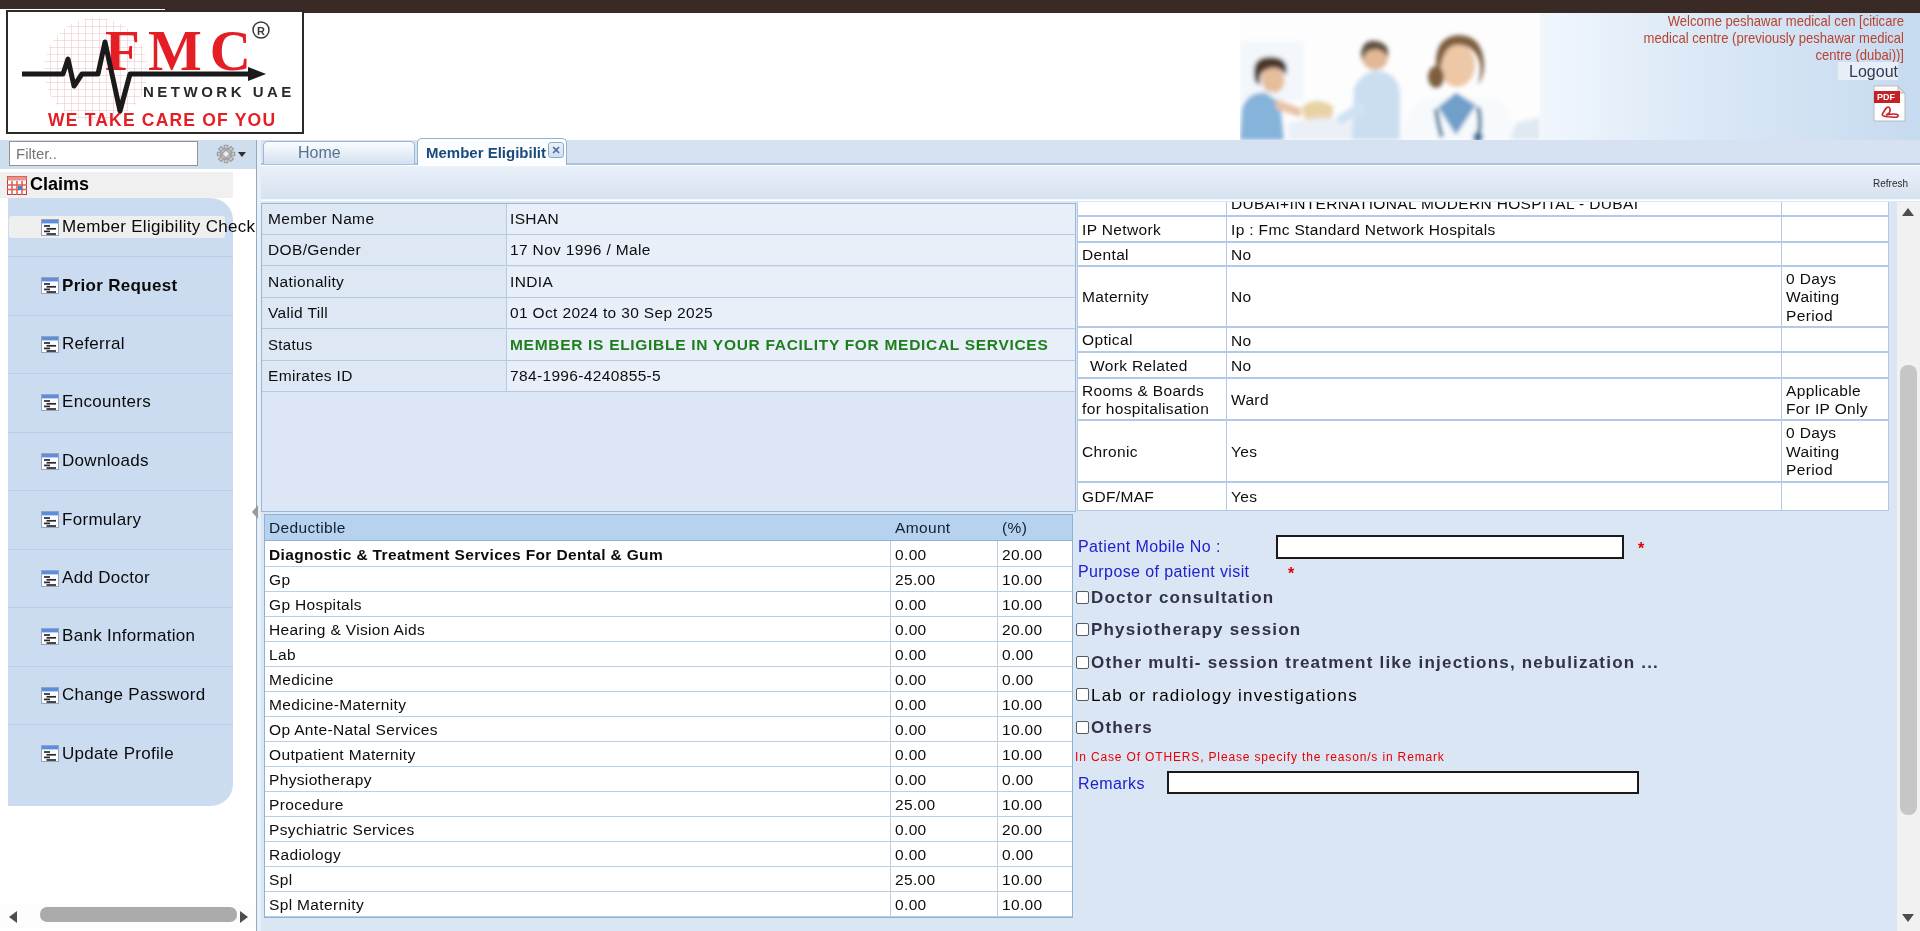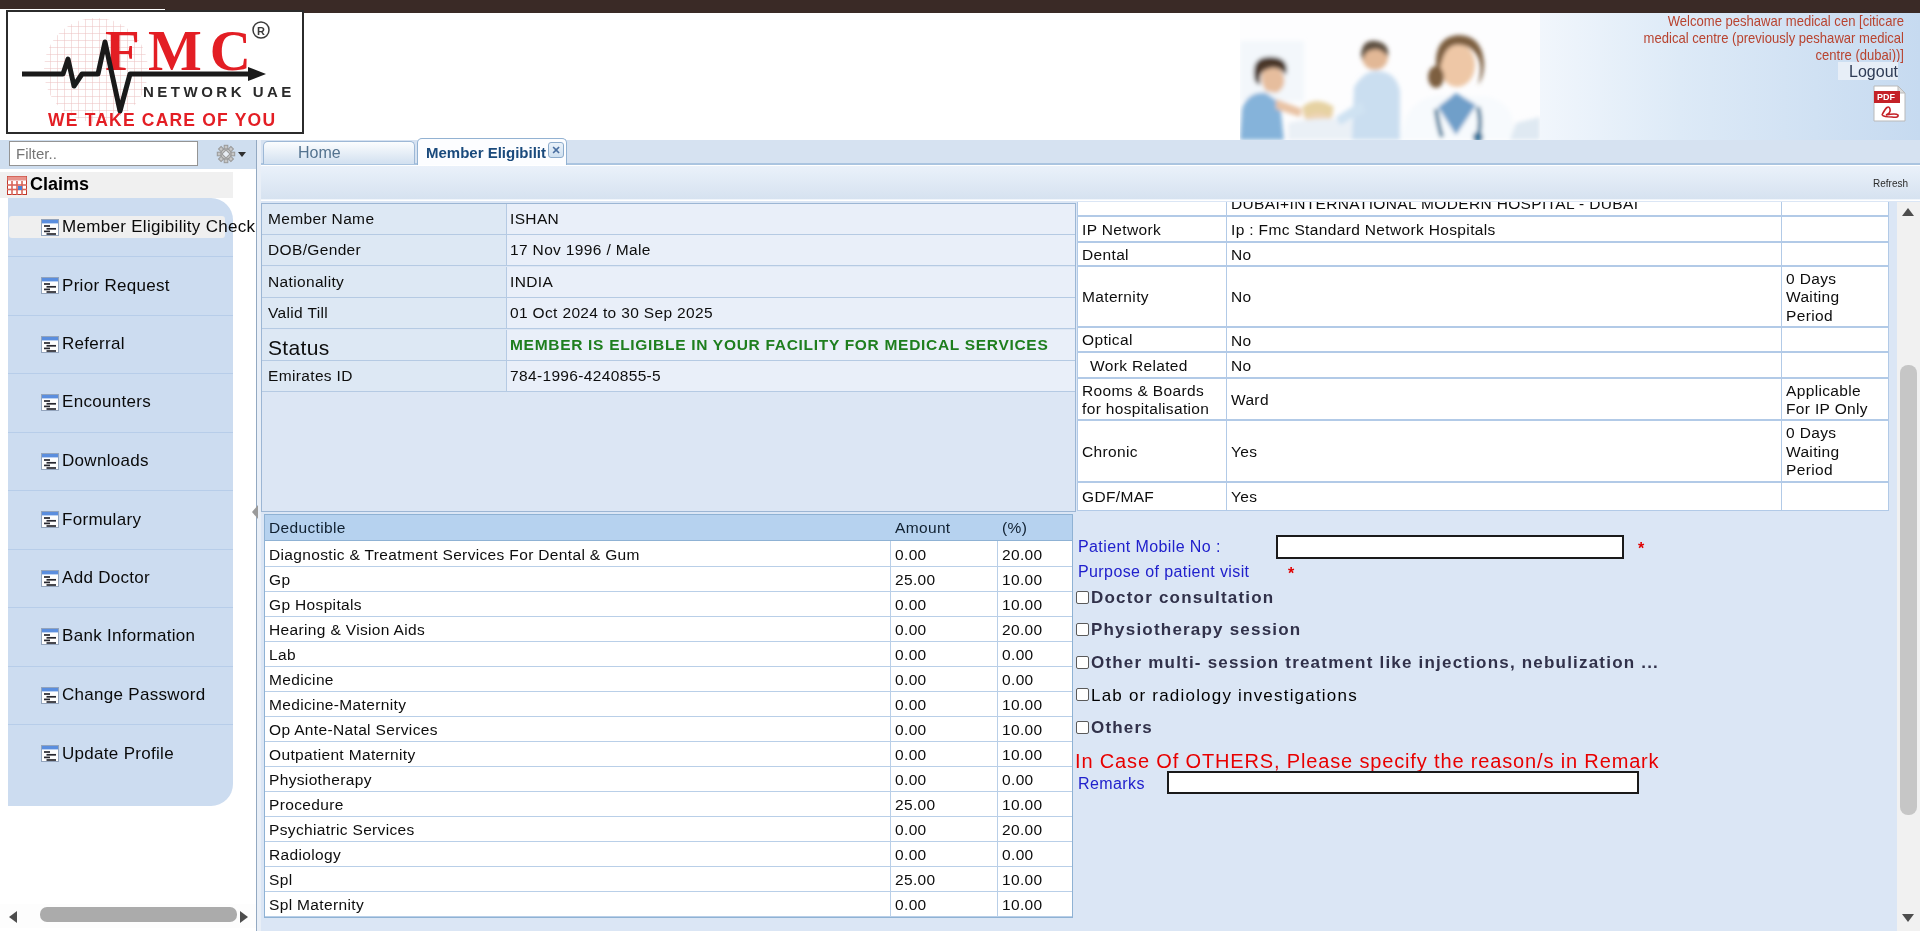"Prior Request" div.abs { font-weight: none -> bold }
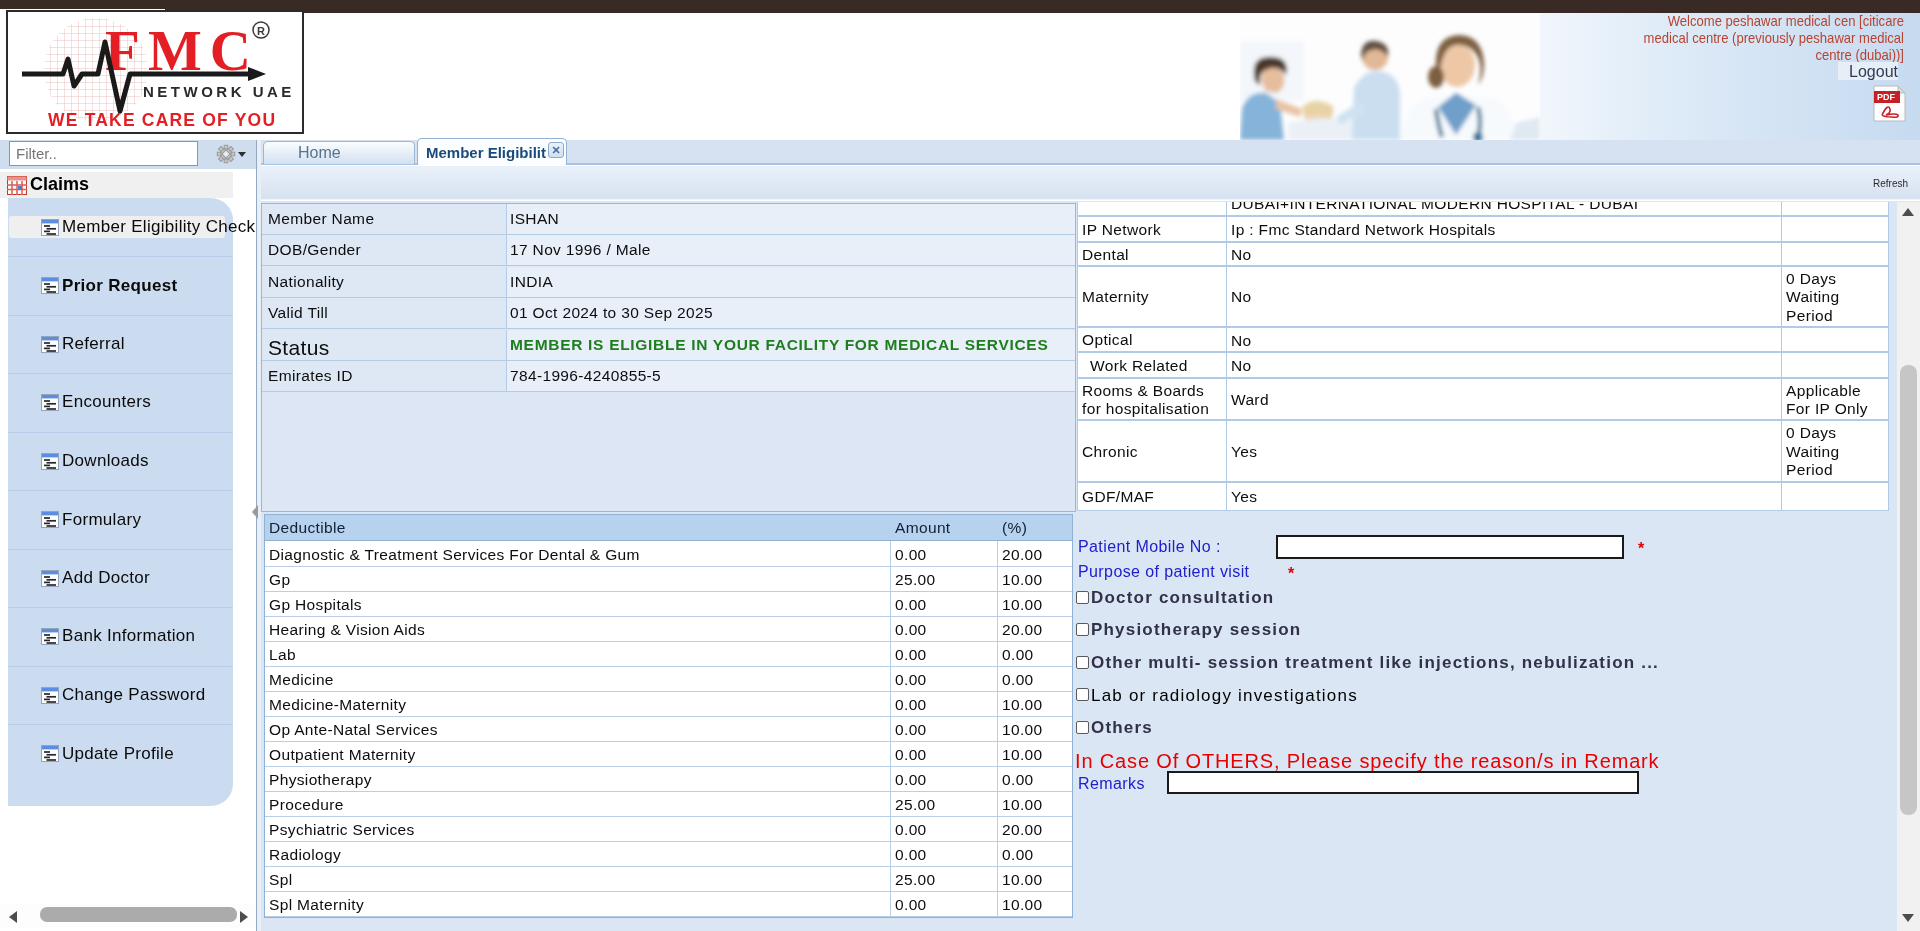"Status" div.cell { font-size: 21px -> 15px }
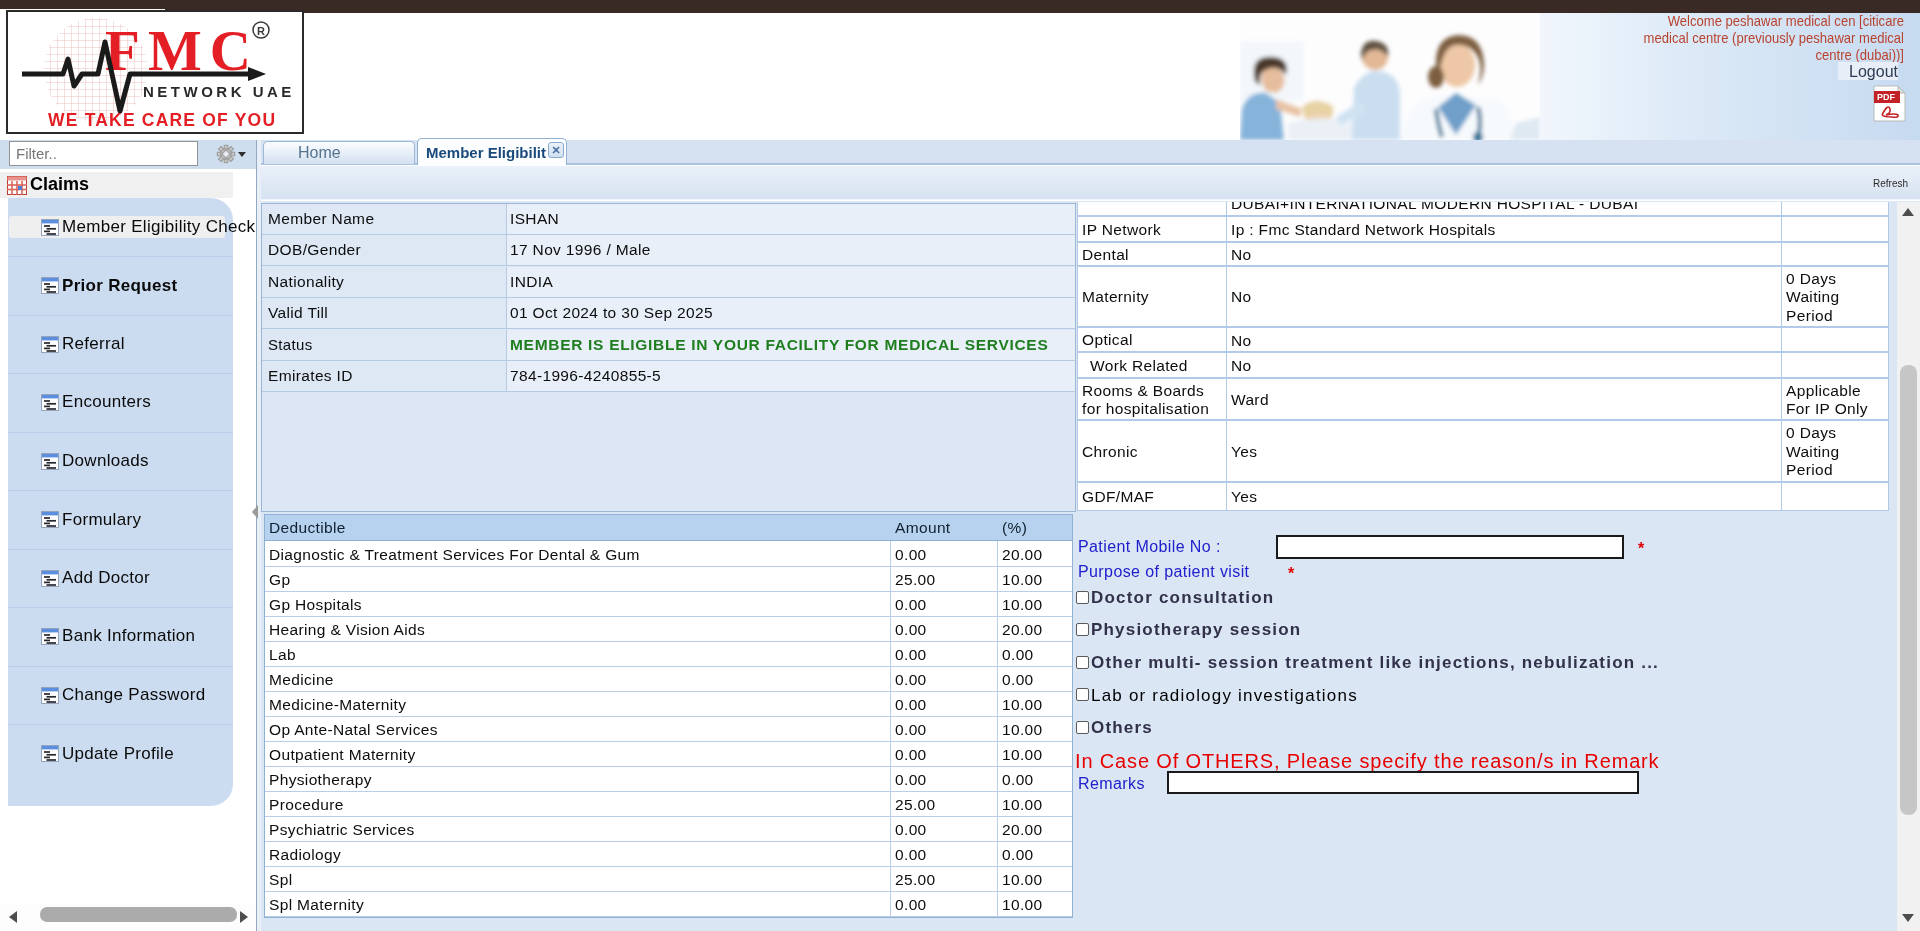"Diagnostic & Treatment Services For" div.cell { font-weight: none -> bold }
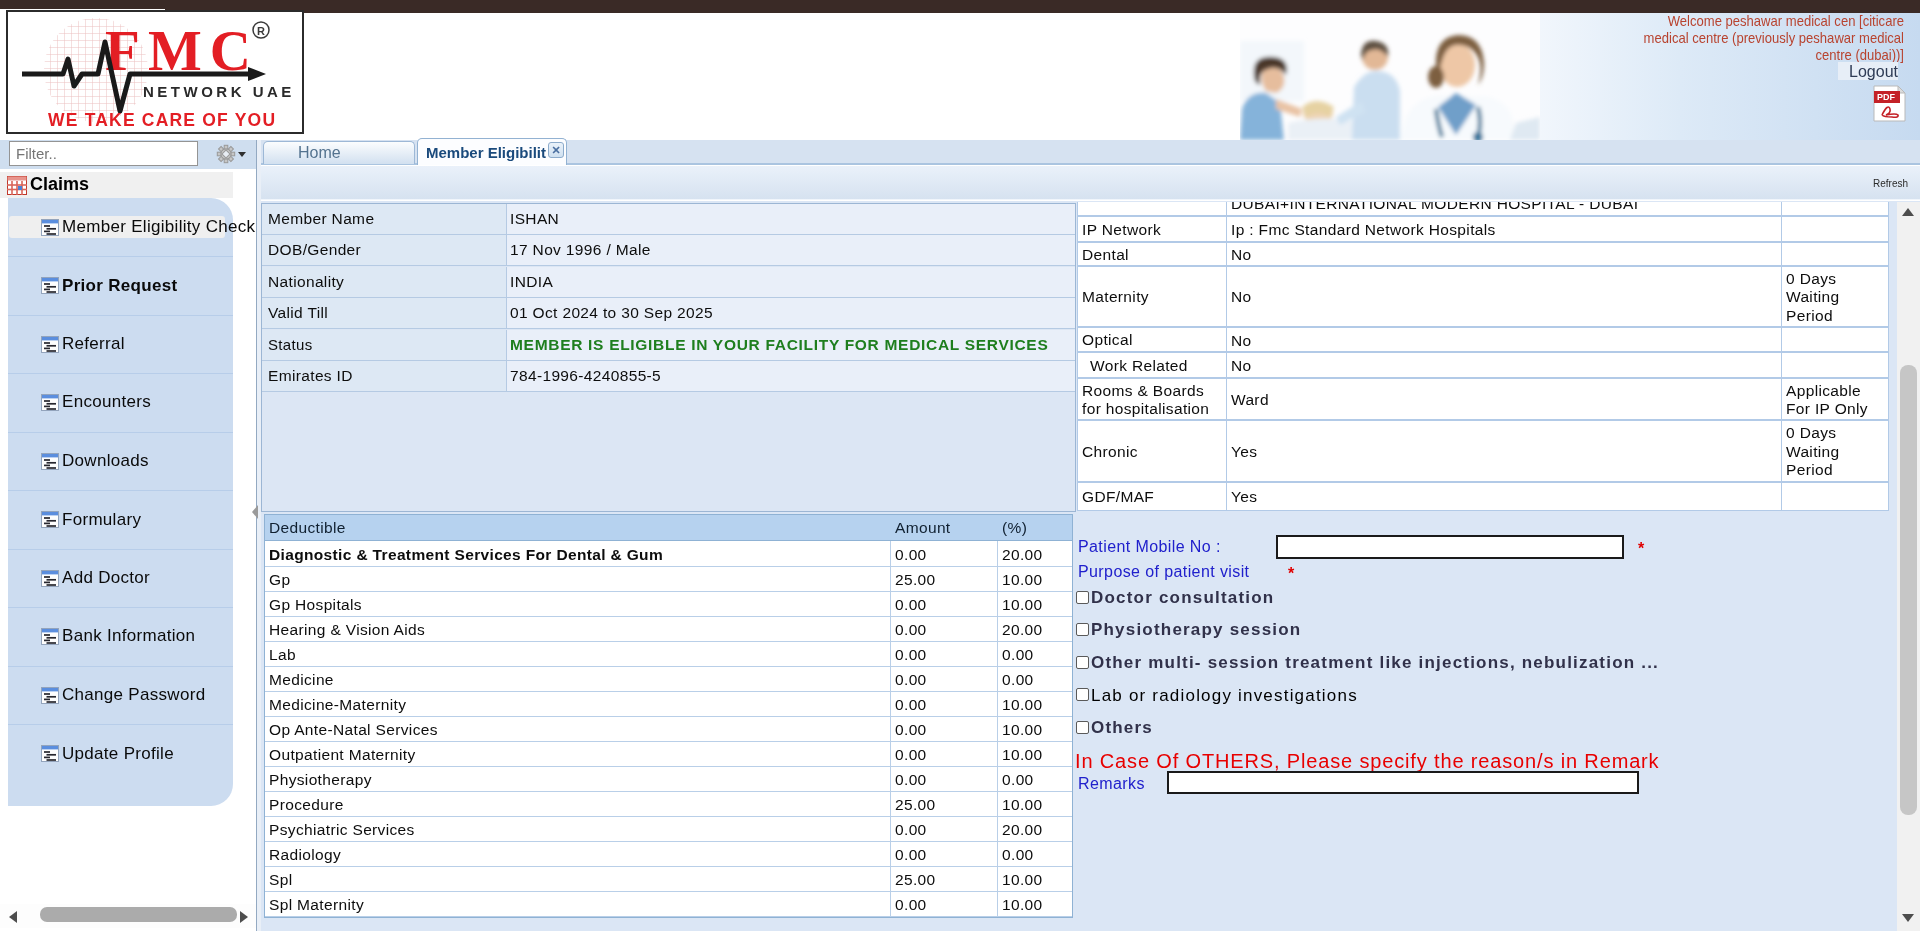"In Case Of OTHERS, Please" div.abs { font-size: 20px -> 12px }
